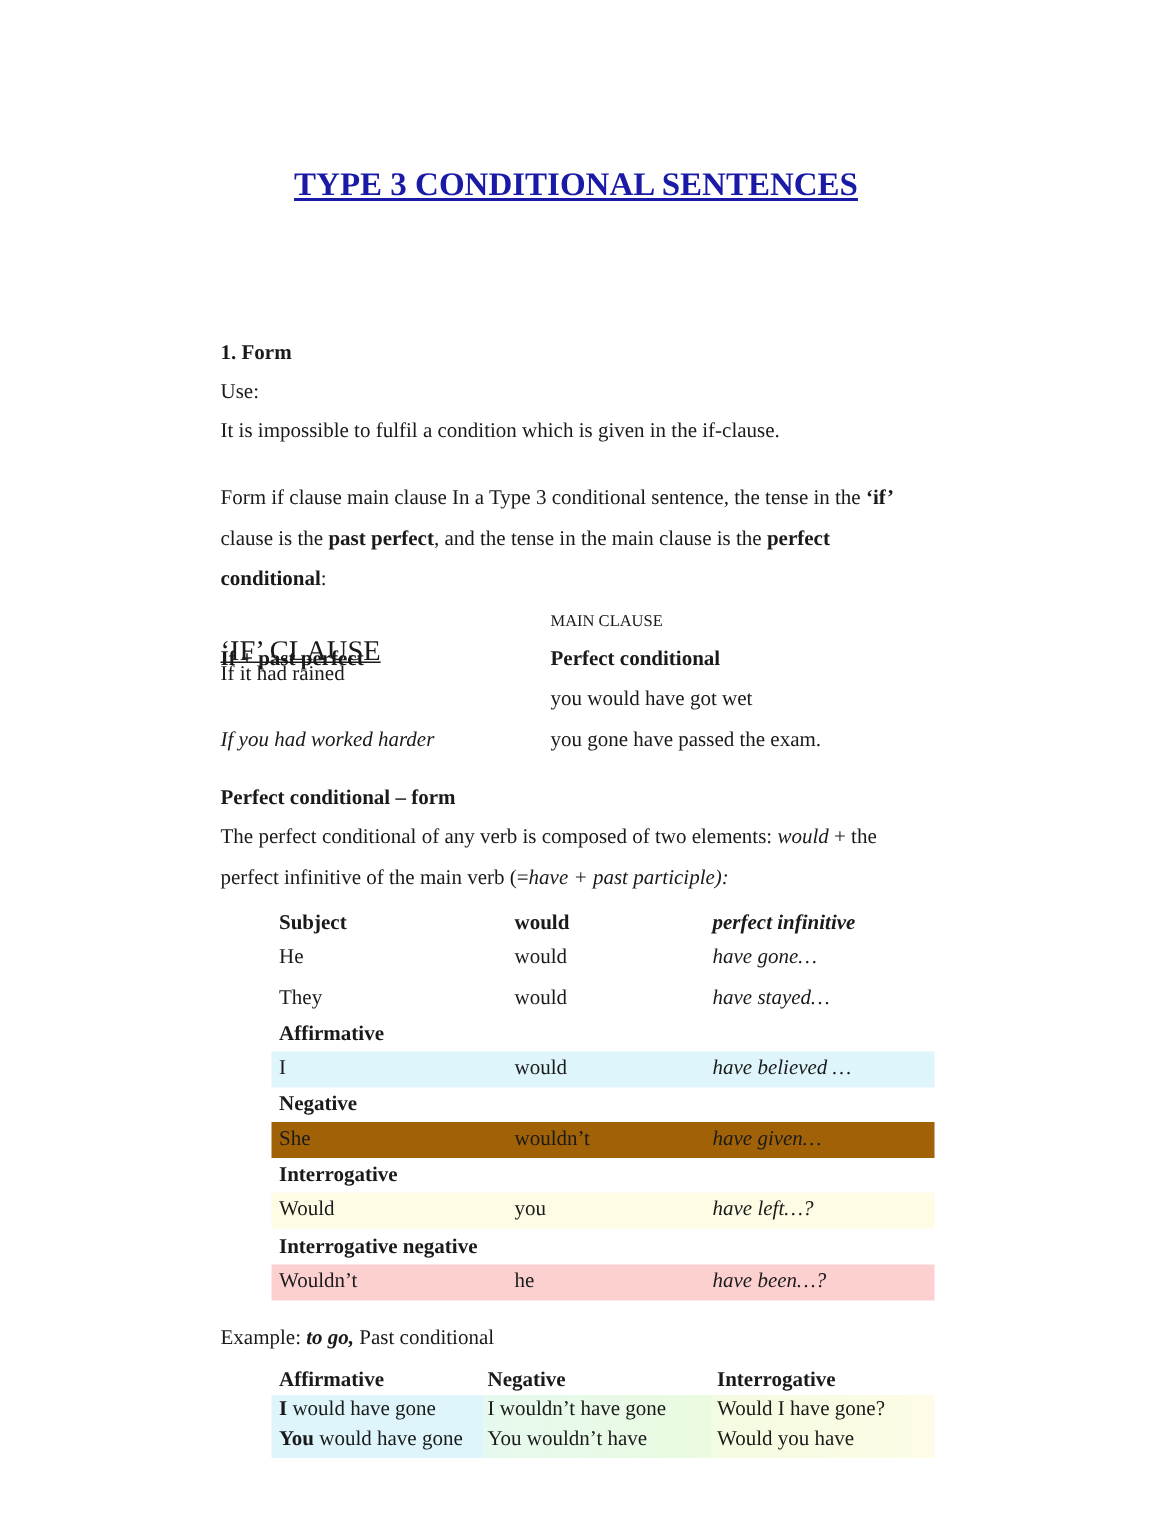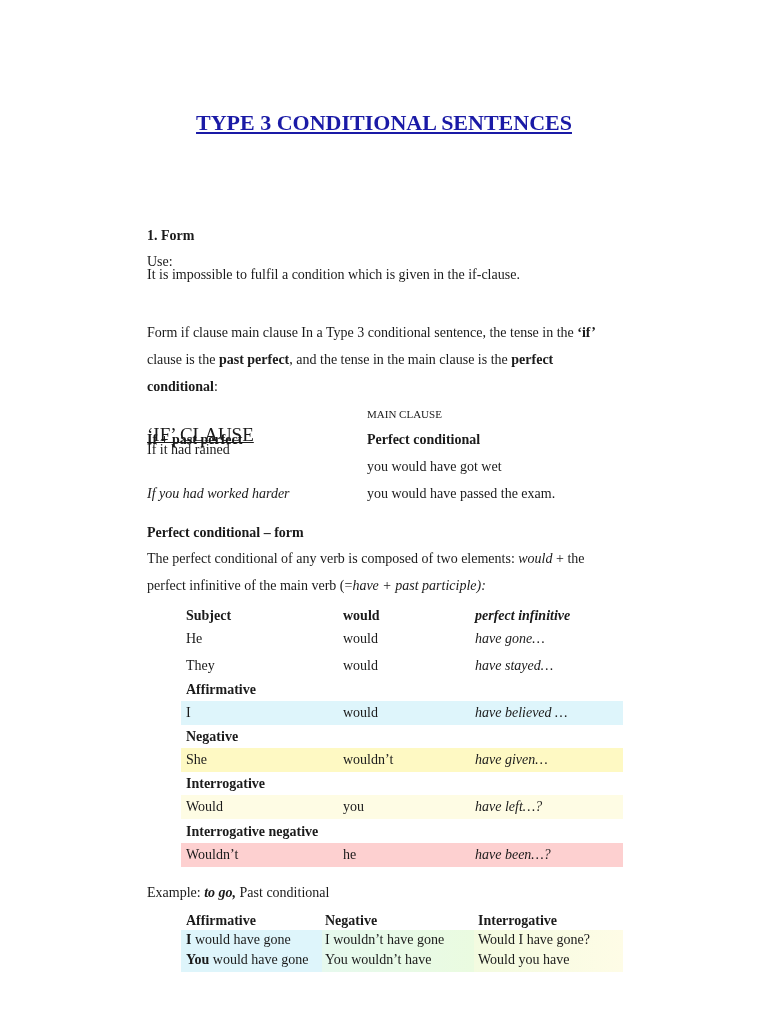"It is impossible to fulfil" div.abs { top: 267px -> 280px }
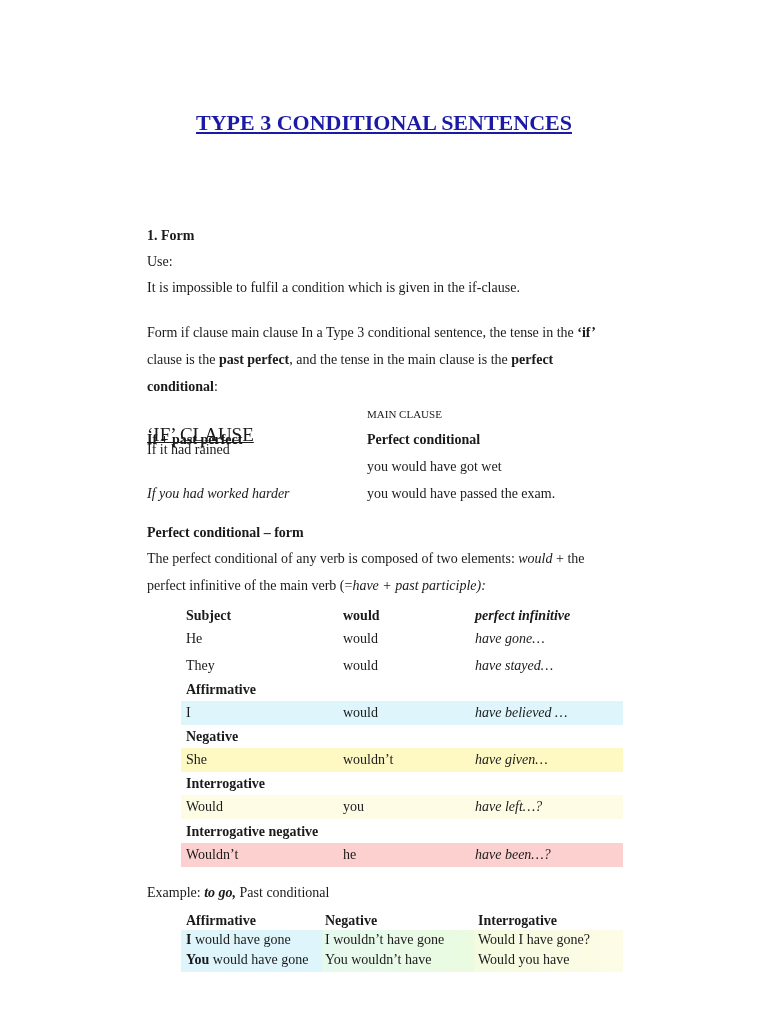"you would have passed the" div.abs { text: would -> gone }
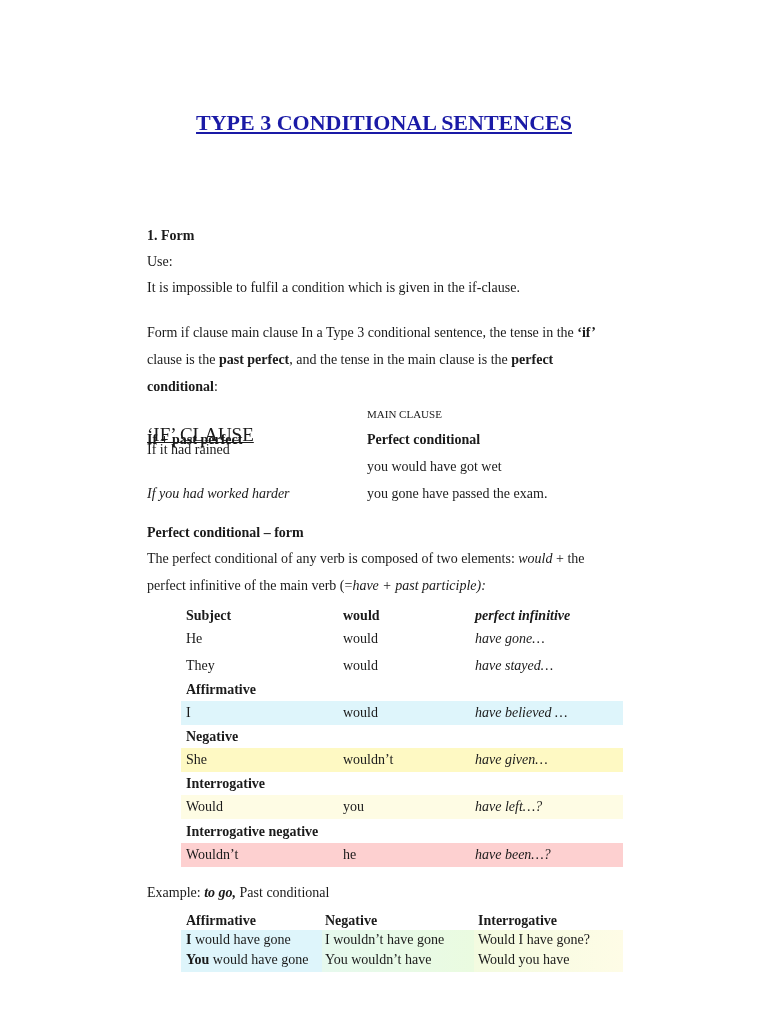"She" .bg-green { background: #fef9c3 -> #a16207 }
